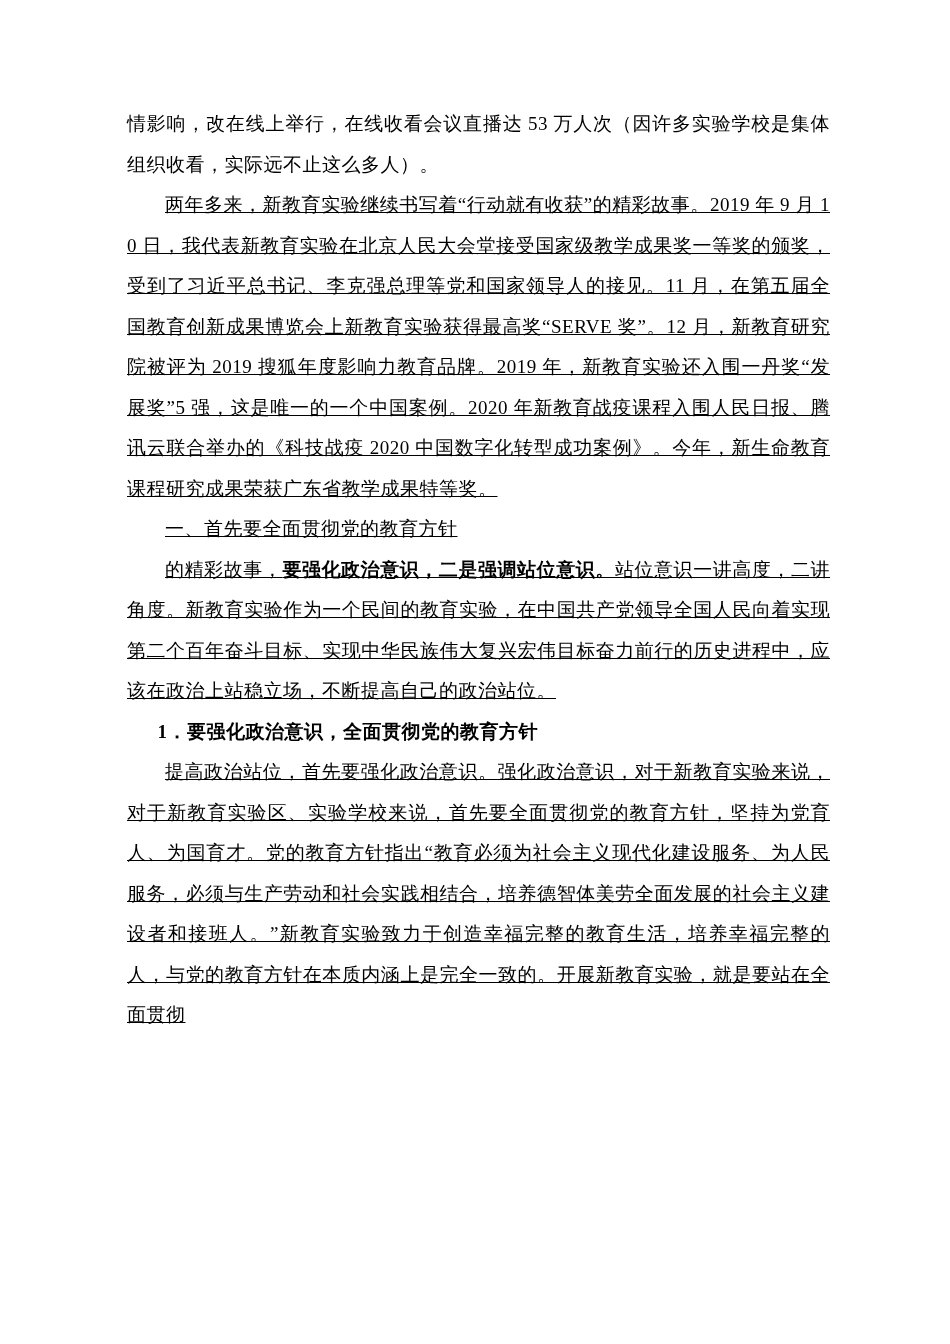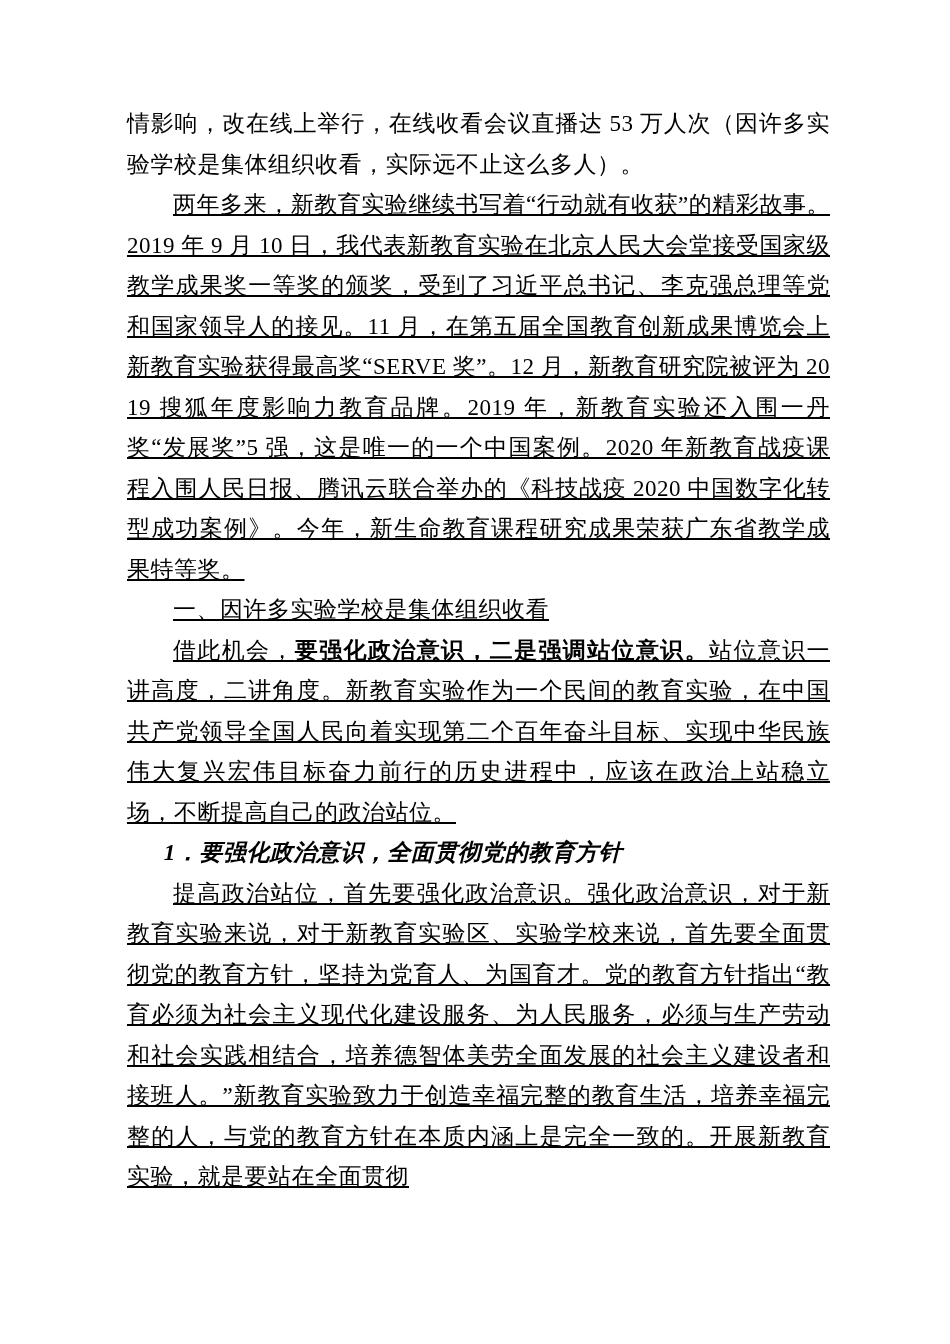"情影响，改在线上举行，在线收看会议直播达 53" p.para { font-size: 23px -> 19px }
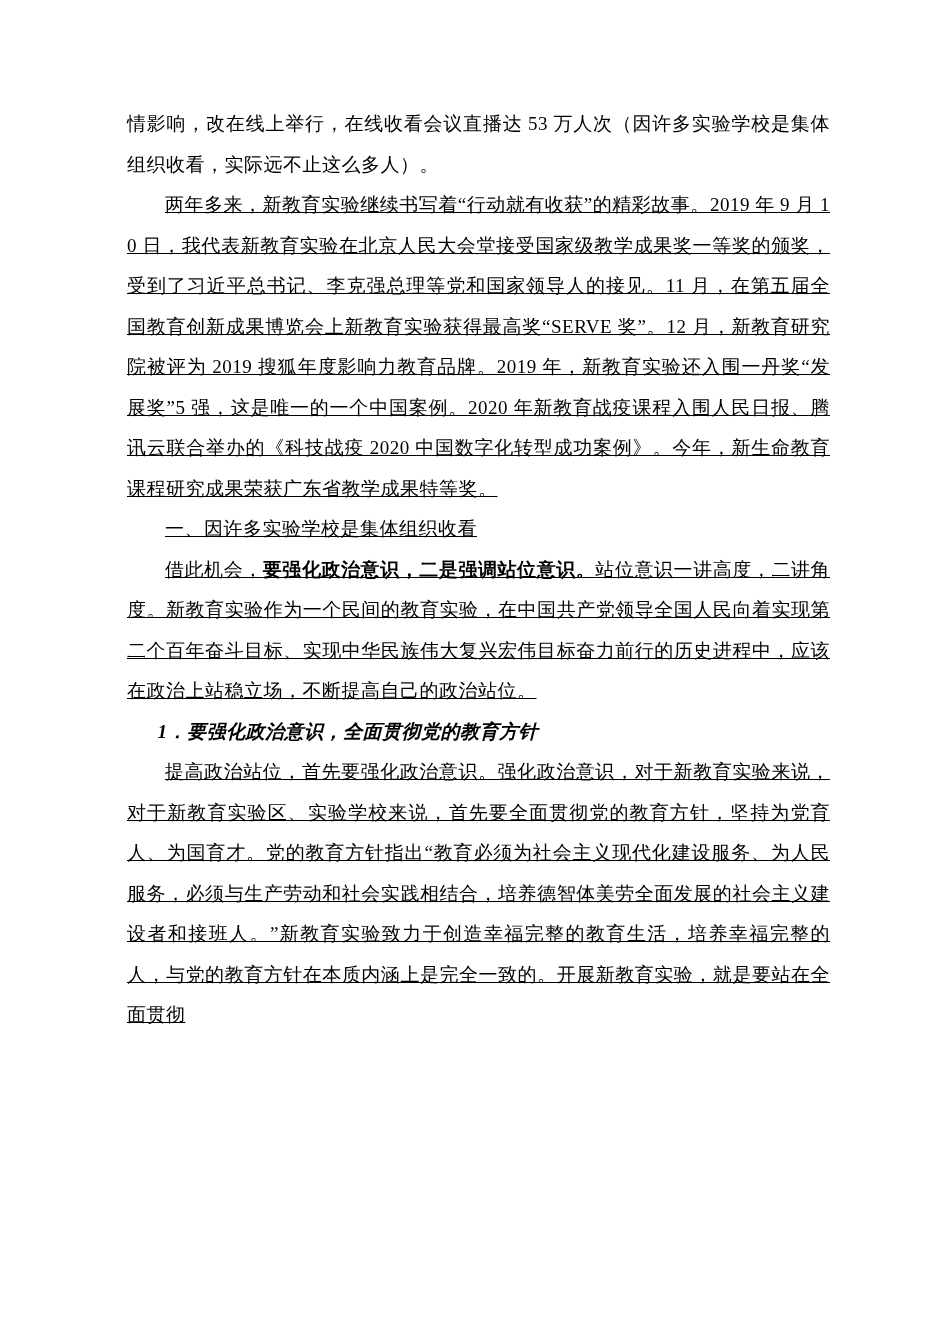"一、因许多实验学校是集体组织收看" span { text: 因许多实验学校是集体组织收看 -> 首先要全面贯彻党的教育方针 }
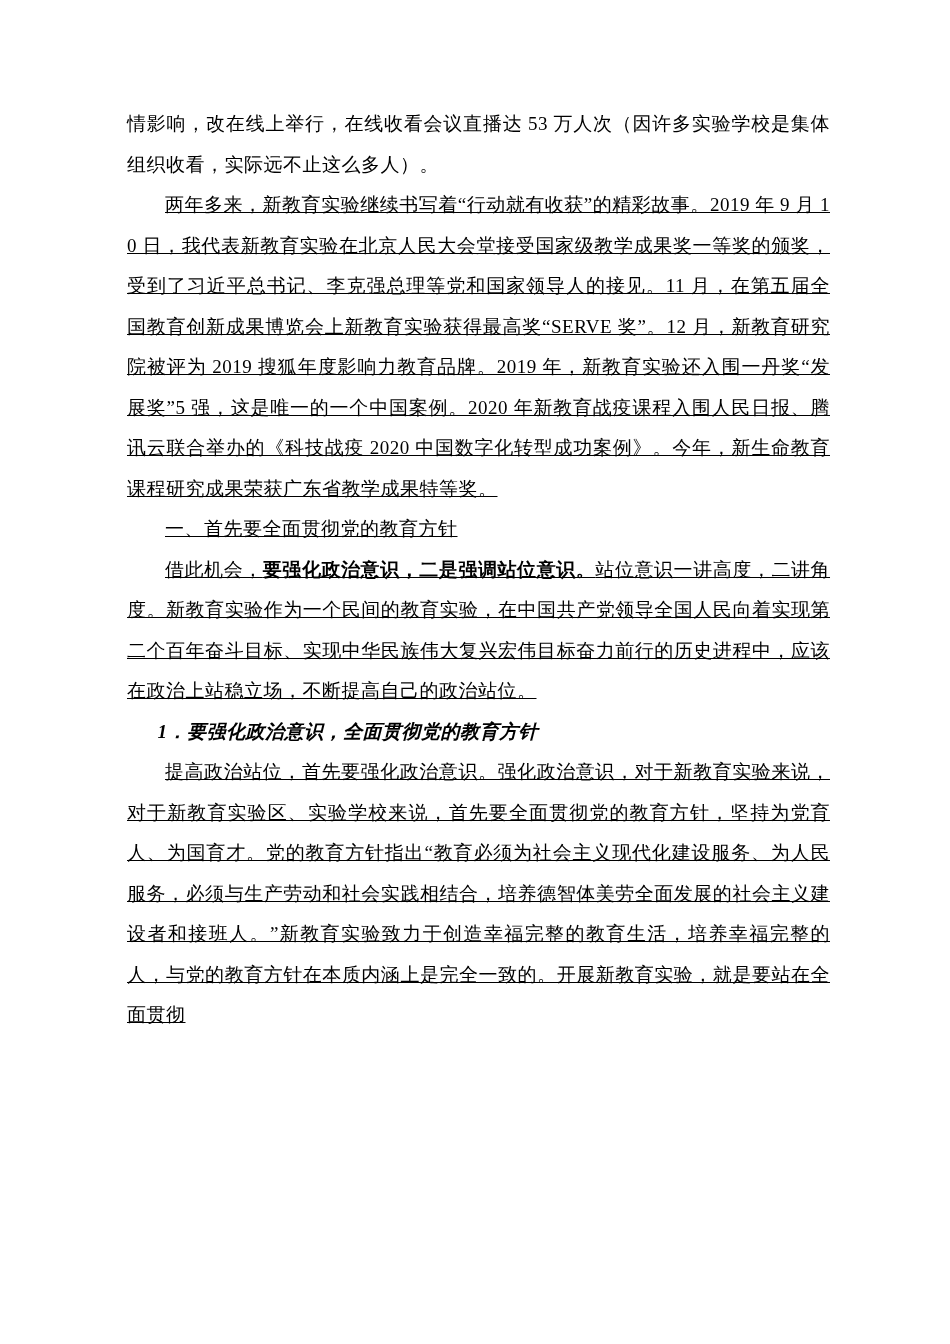"借此机会，" span { text: 借此机会 -> 的精彩故事 }
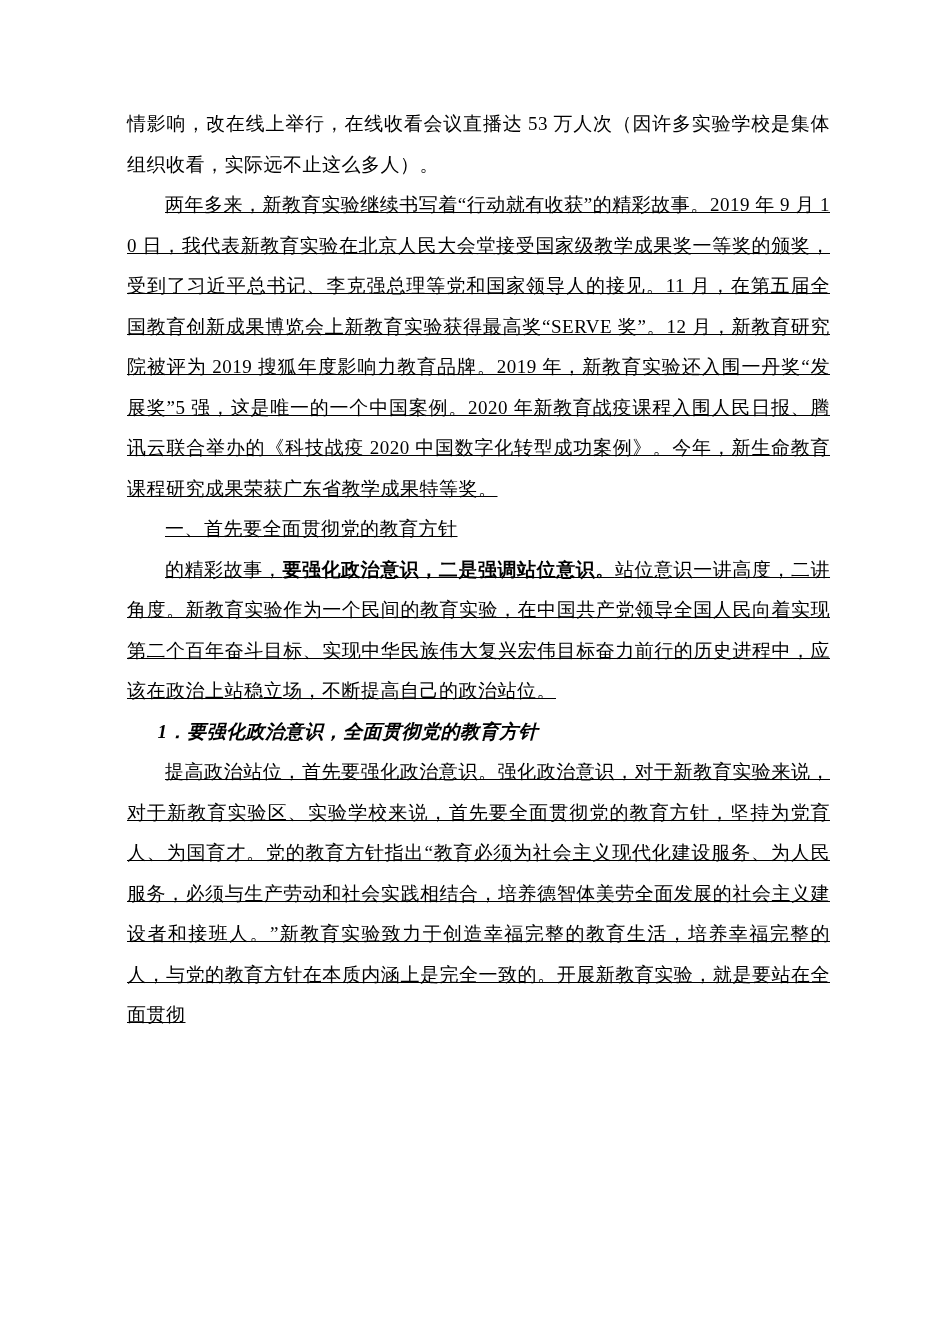"1．要强化政治意识，全面贯彻党的教育方针" p.para.heading { font-style: italic -> none }
